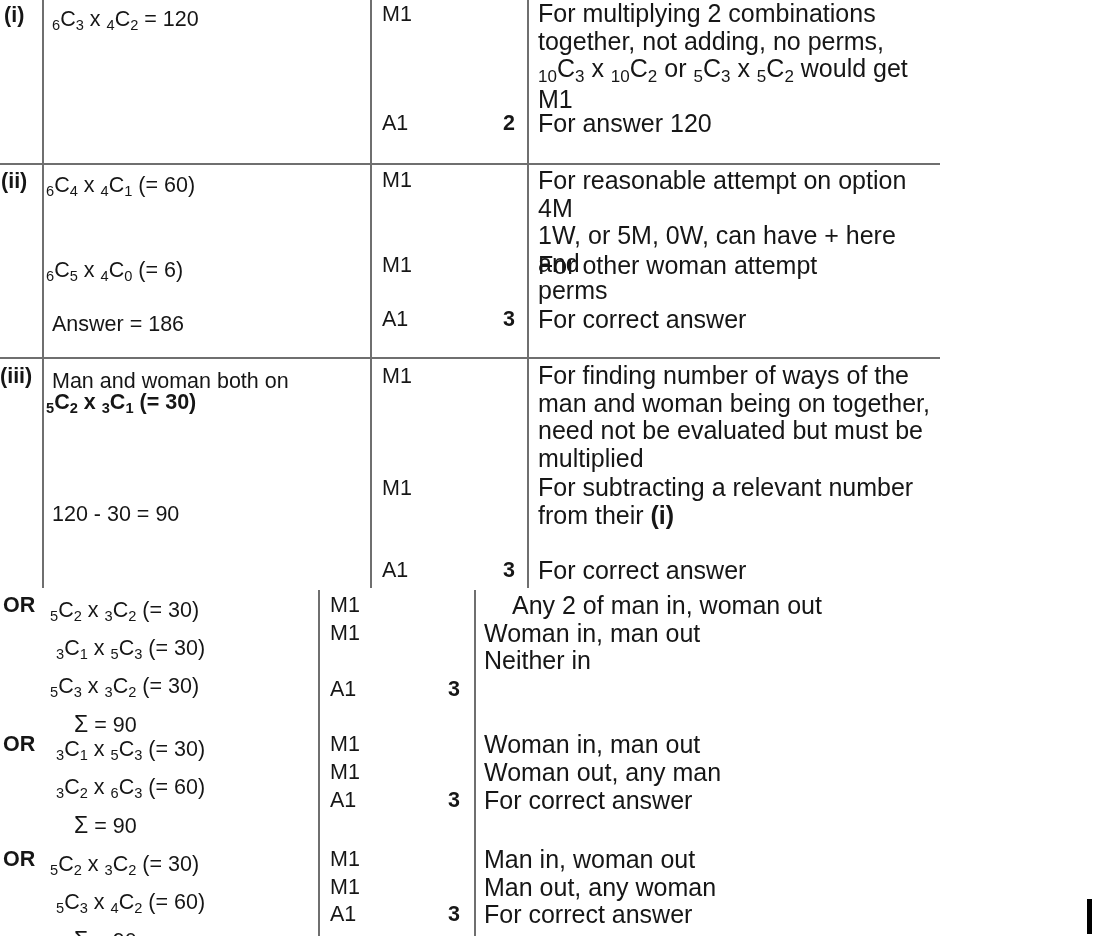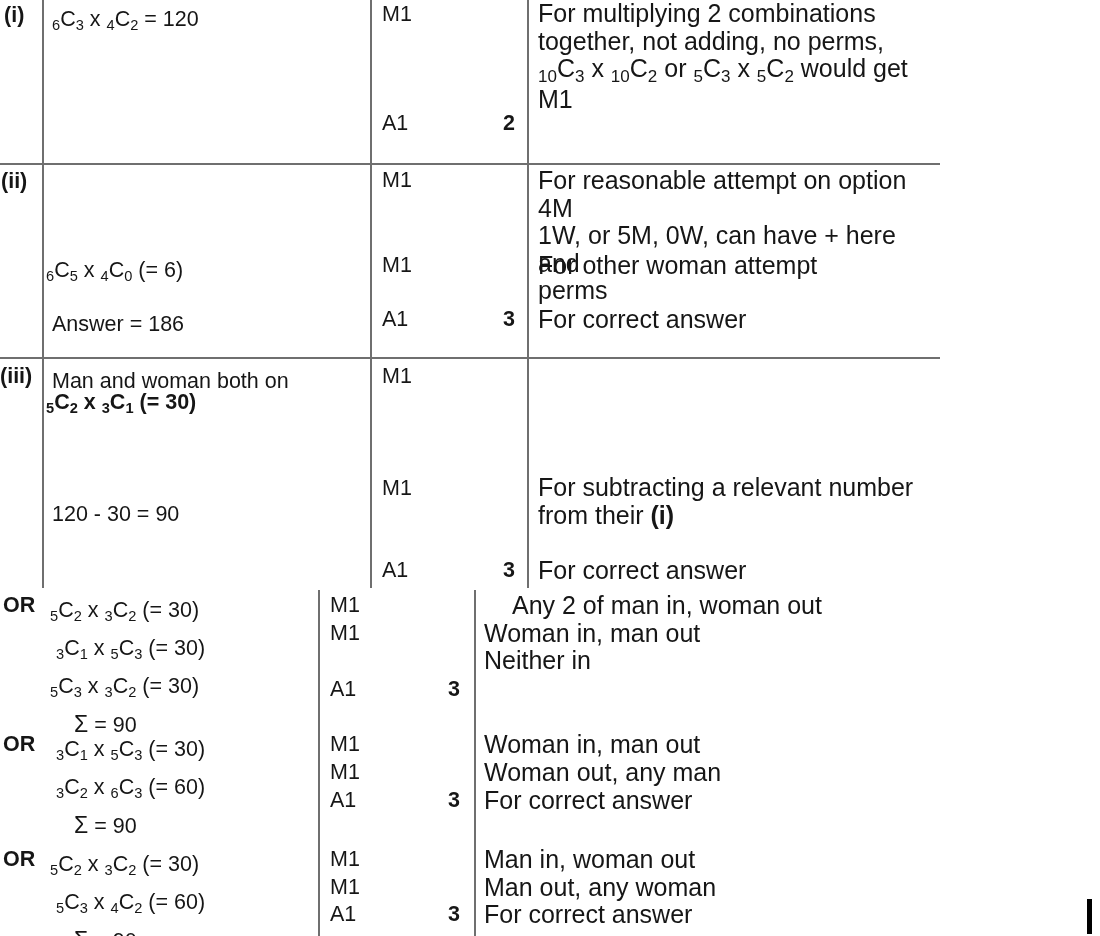"For answer 120" div.cell { html: none -> <div>For answer 120</div> }
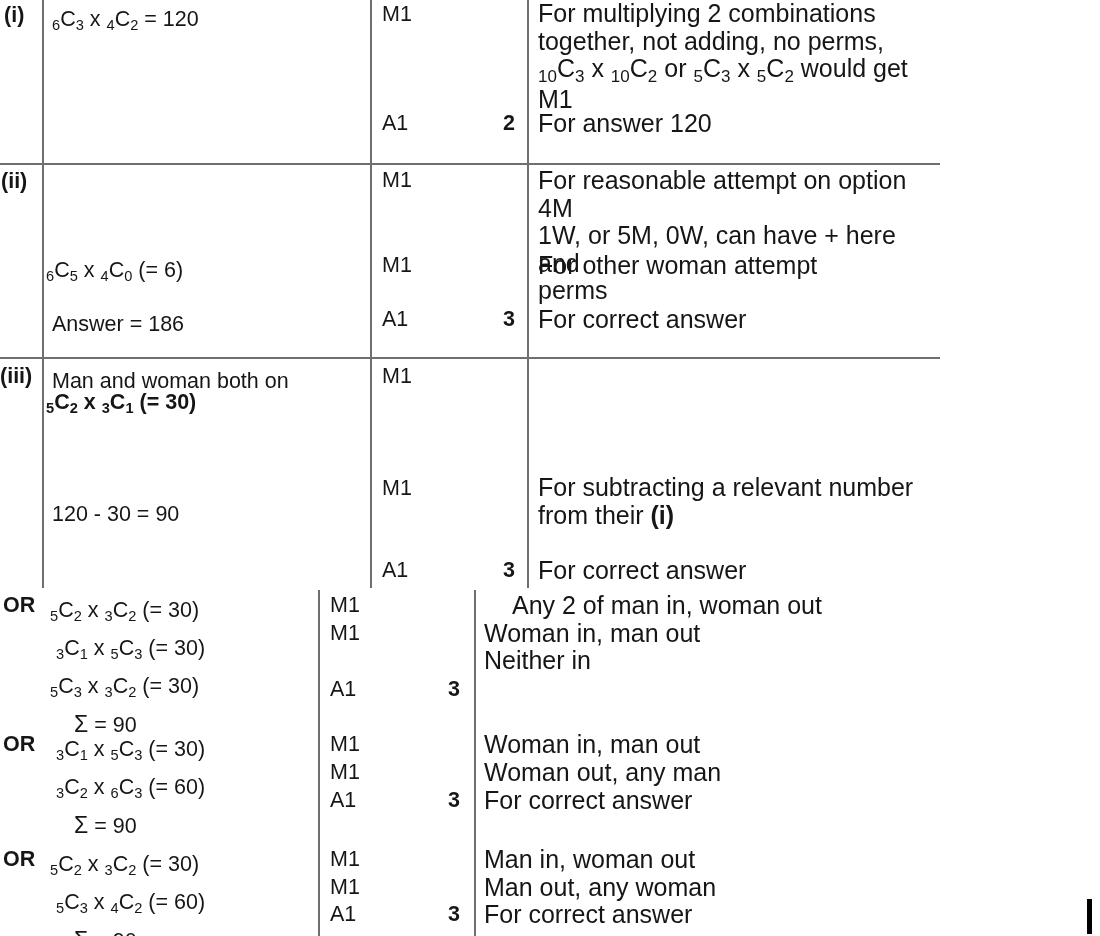"6C4 x 4C1 (= 60)" div.cell { html: none -> <div><sub>6</sub>C<sub>4</sub> x <sub>4</sub>C<sub>1</sub> (= 60)</div> }
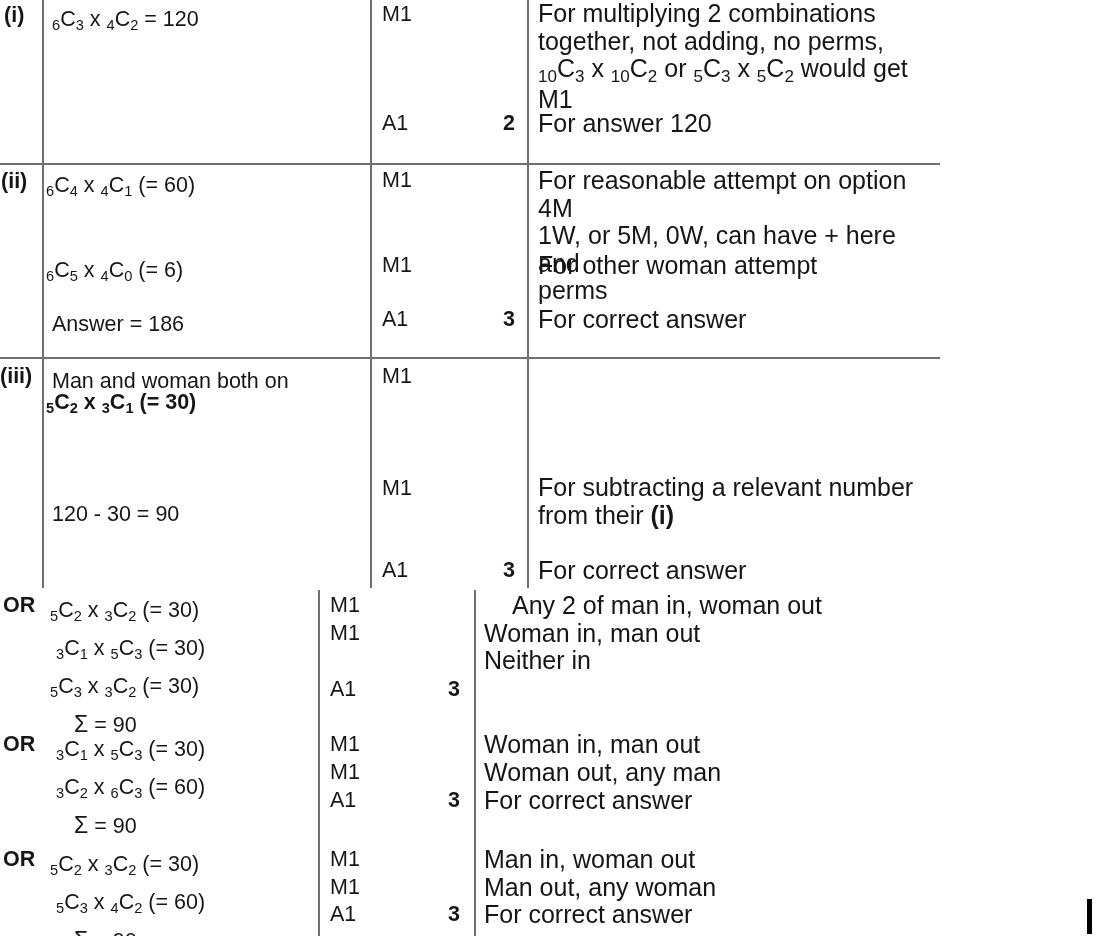"For finding number of ways" div.cell { html: none -> <div>For finding number of ways of the<br>man and woman being on together,<br>need not be evaluated but must be<br>multiplied</div> }
